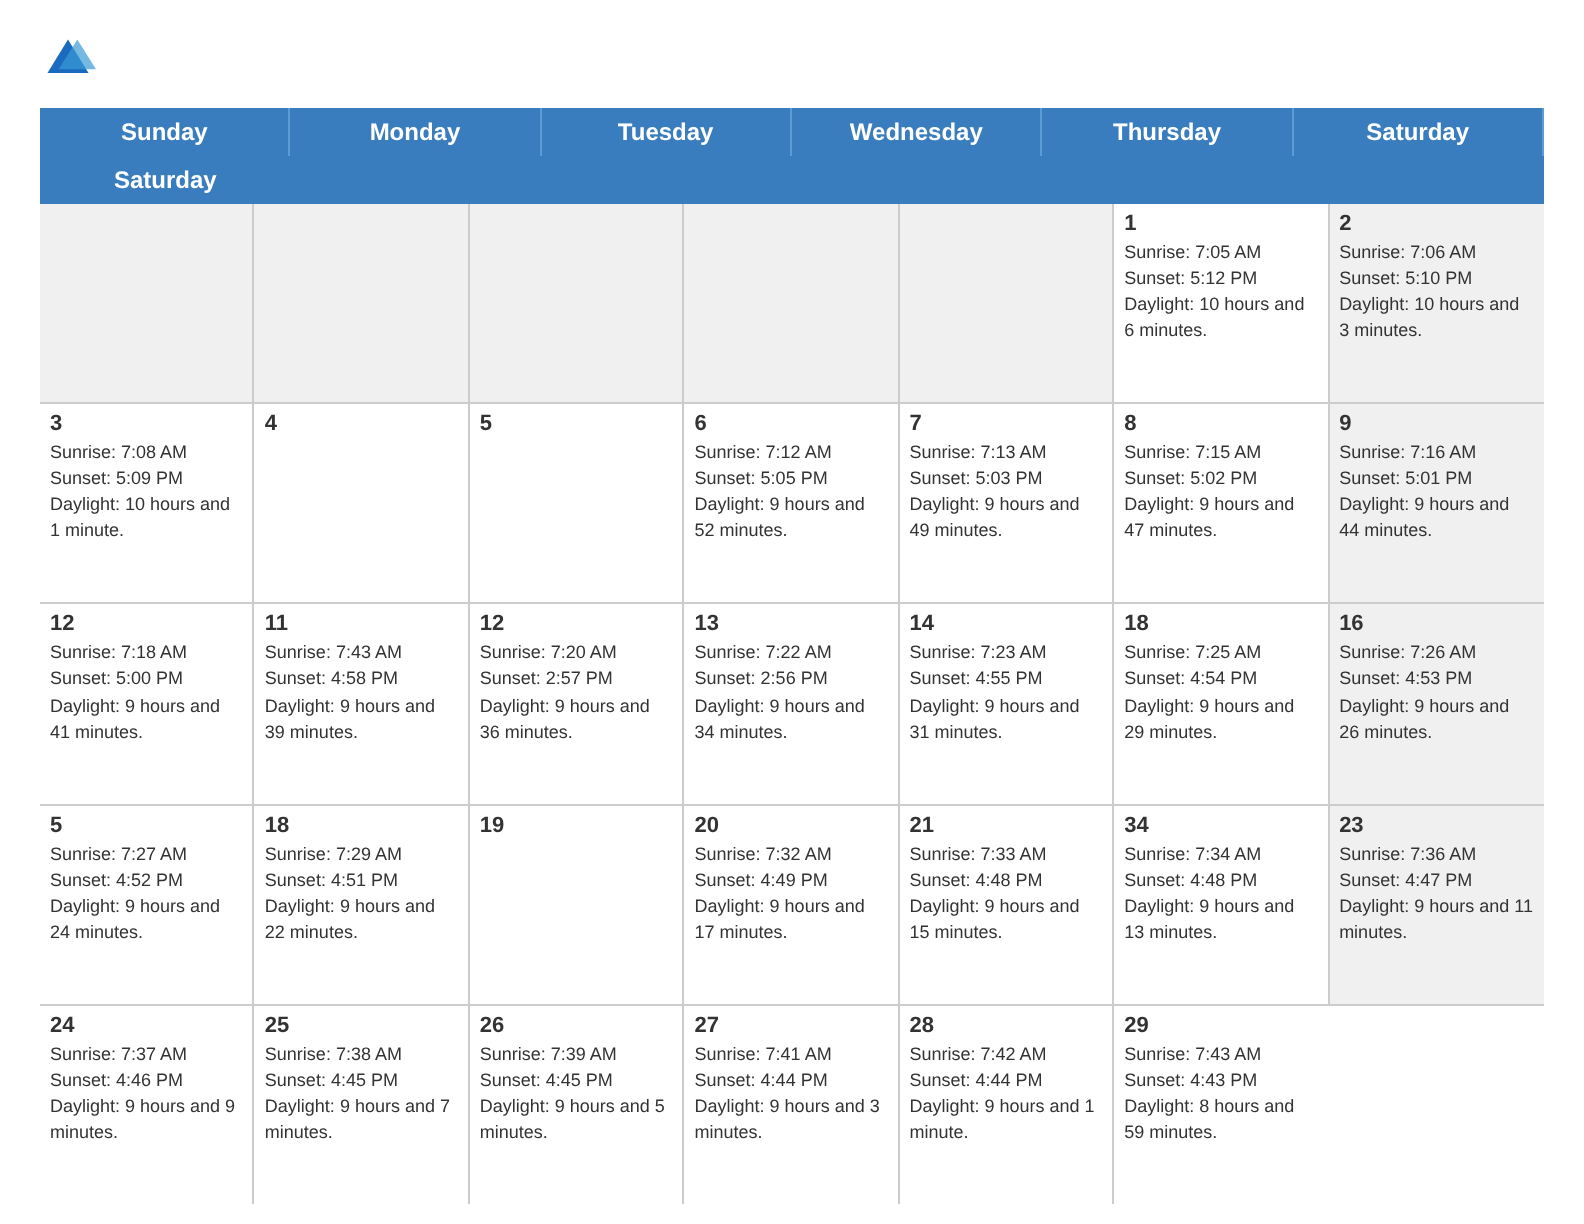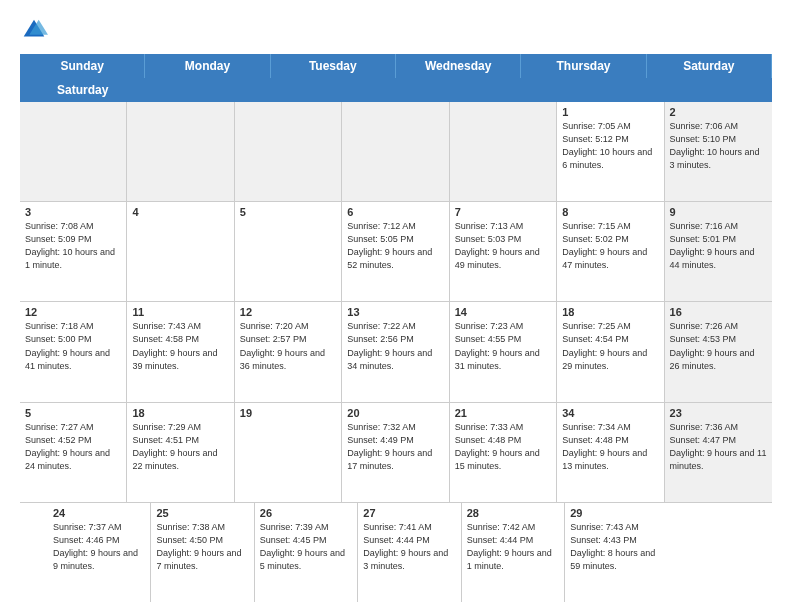"24" .cal-row:last-child { margin-left: 28px -> none }
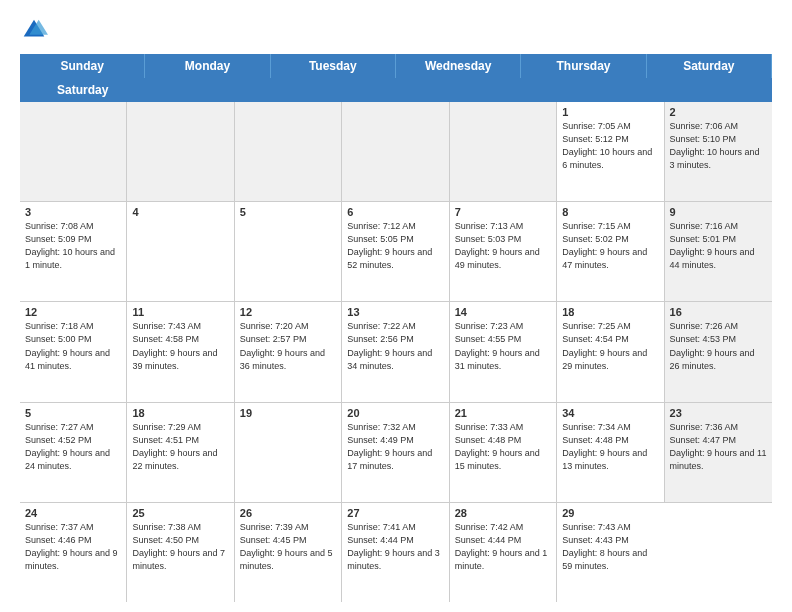"Sunrise: 7:38 AM Sunset: 4:50" div.cell-info { text: 4:50 -> 4:45 }
